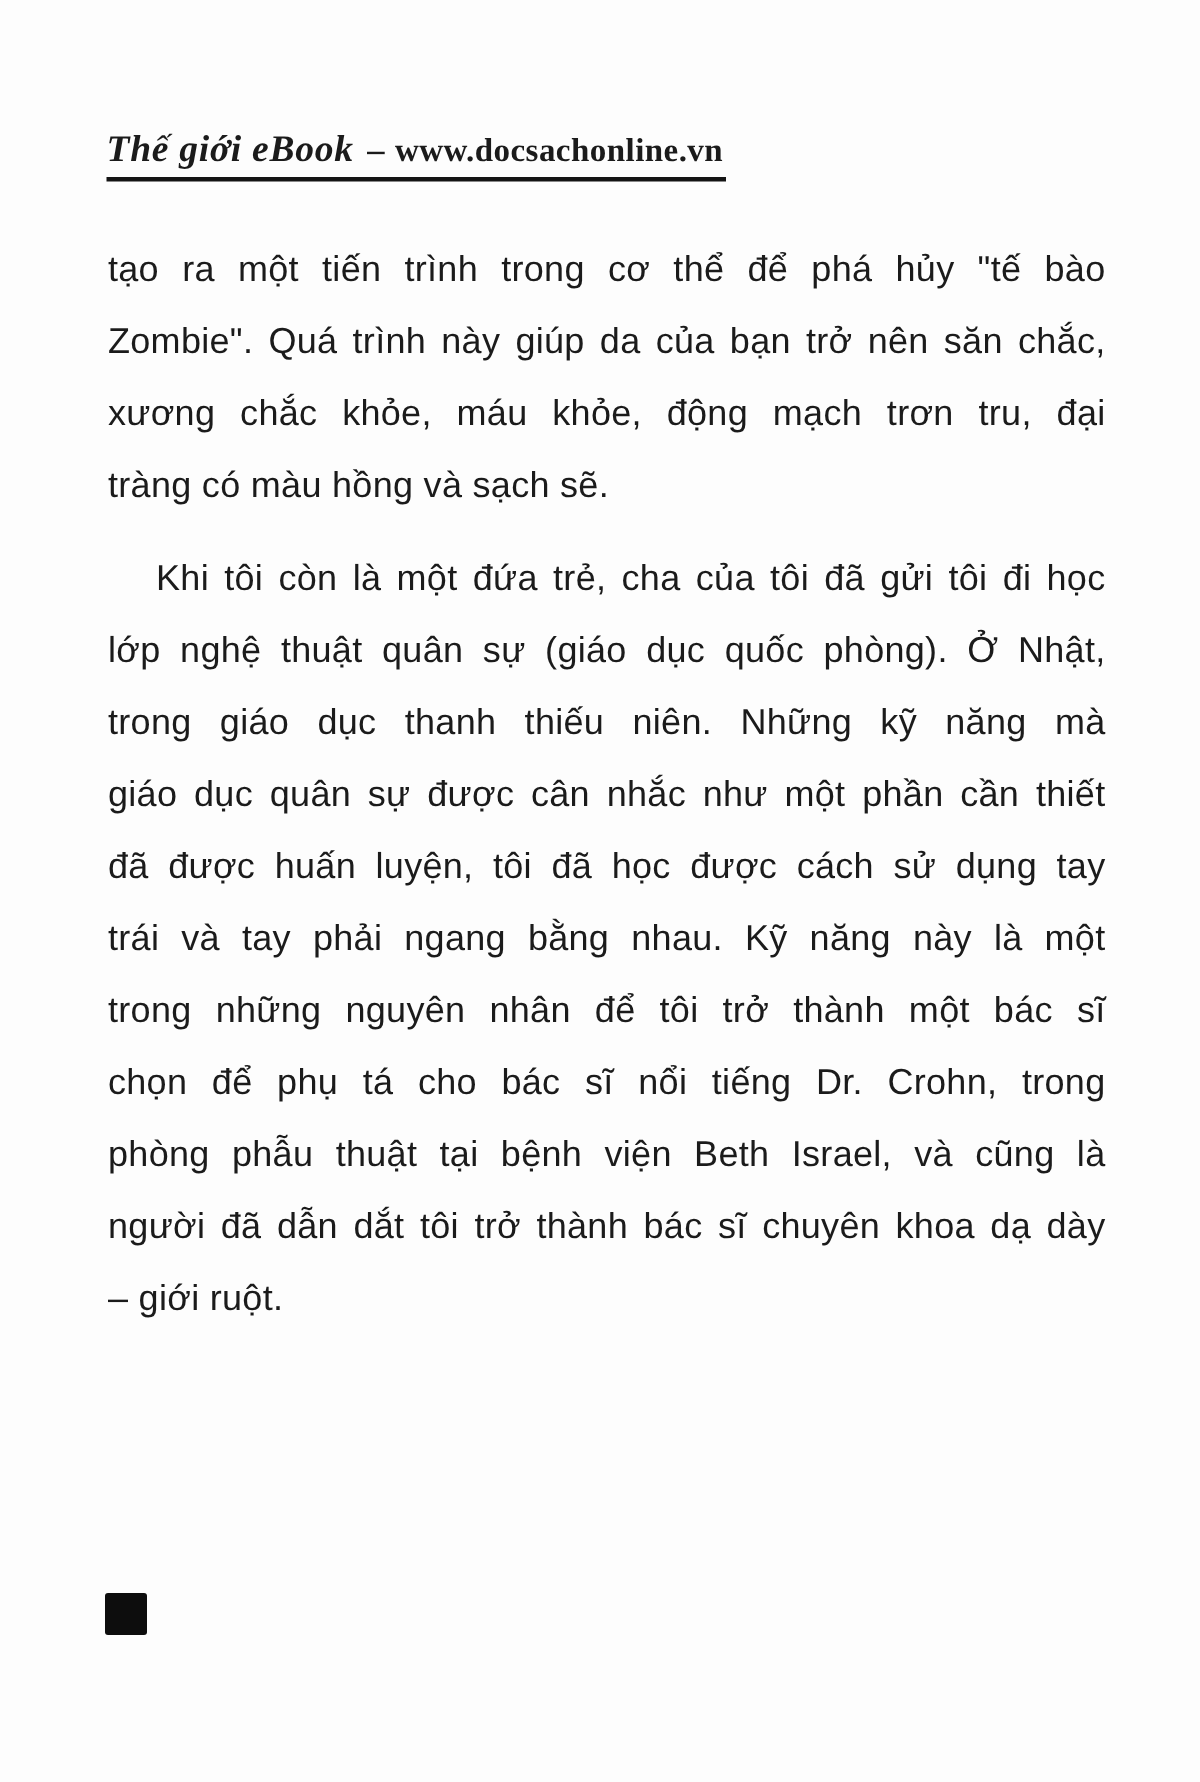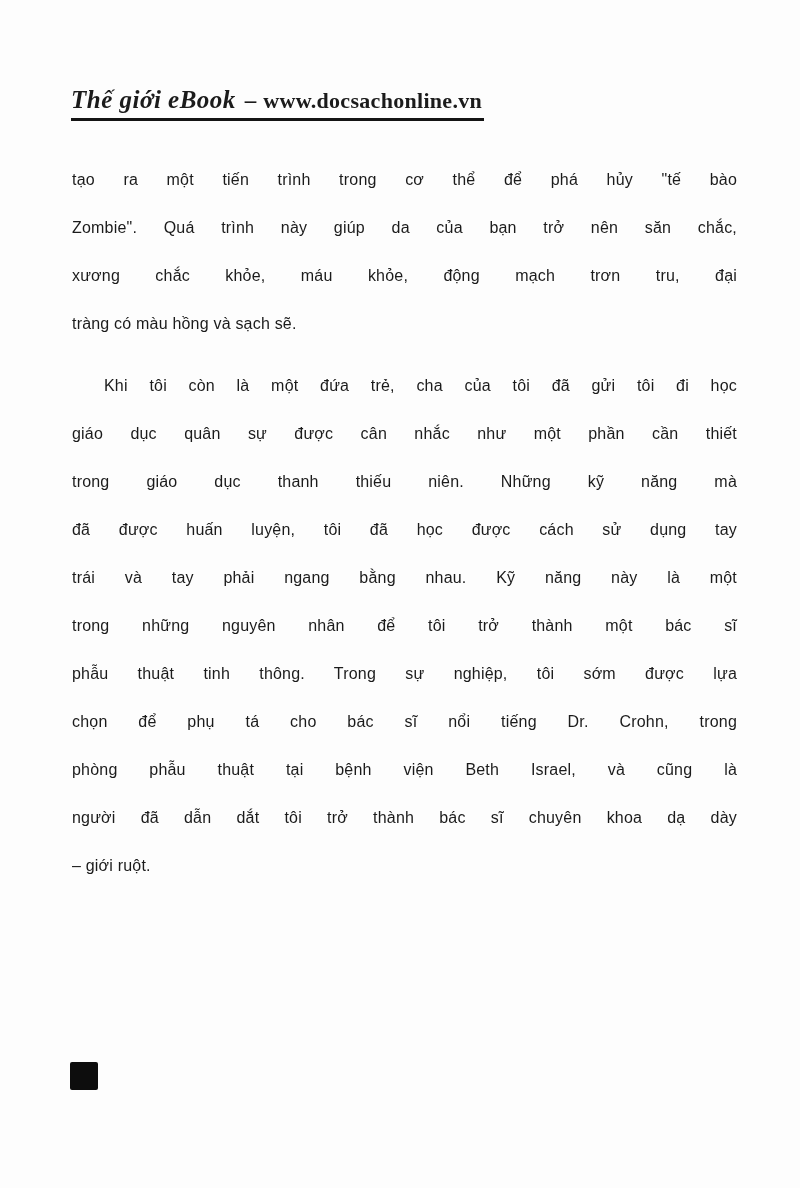"tạo ra một tiến trình" .body-text { font-size: 16px -> 24px }
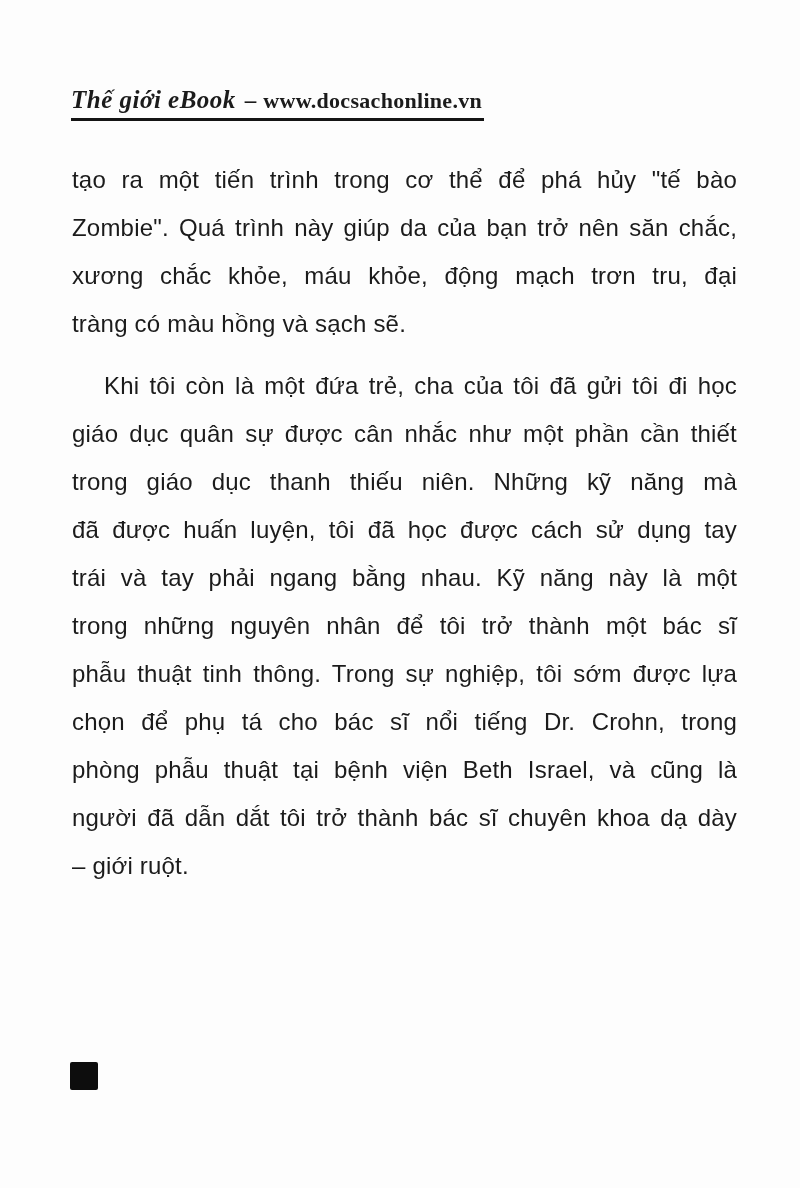"lớp nghệ thuật quân sự" div.line { html: none -> <div>lớp nghệ thuật quân sự (giáo dục quốc phòng). Ở Nhật,</div> }
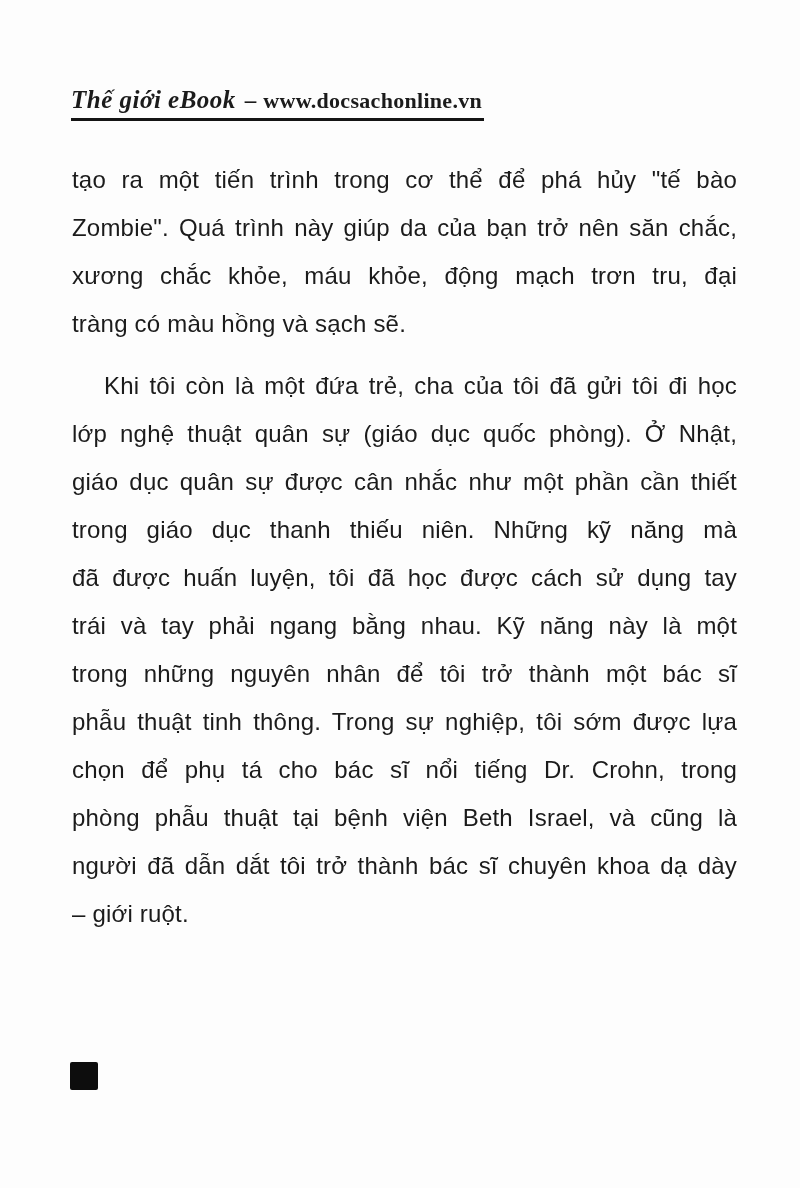"giáo dục quân sự được" div.line { order: before "trong giáo dục thanh thiếu" -> after "trong giáo dục thanh thiếu" }
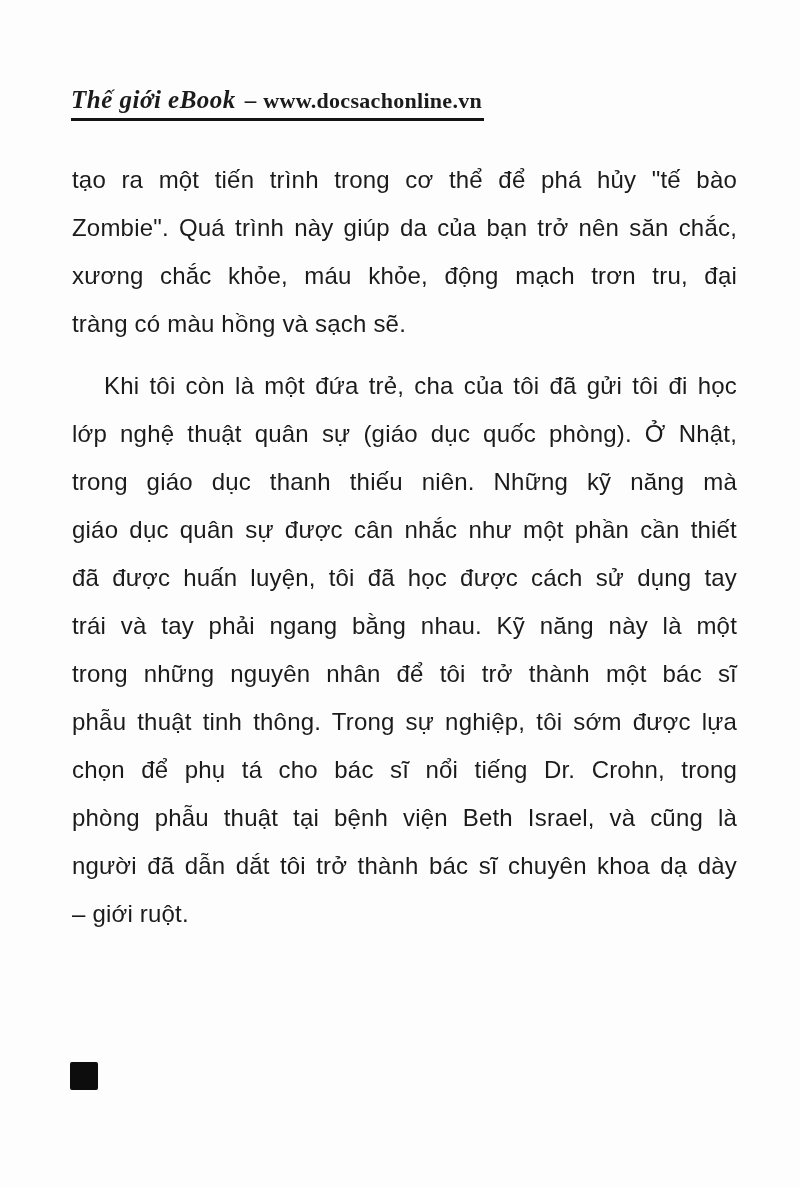"phẫu thuật tinh thông. Trong" div.line { html: <div>phẫu thuật tinh thông. Trong sự nghiệp, tôi sớm được lựa</div> -> none }
